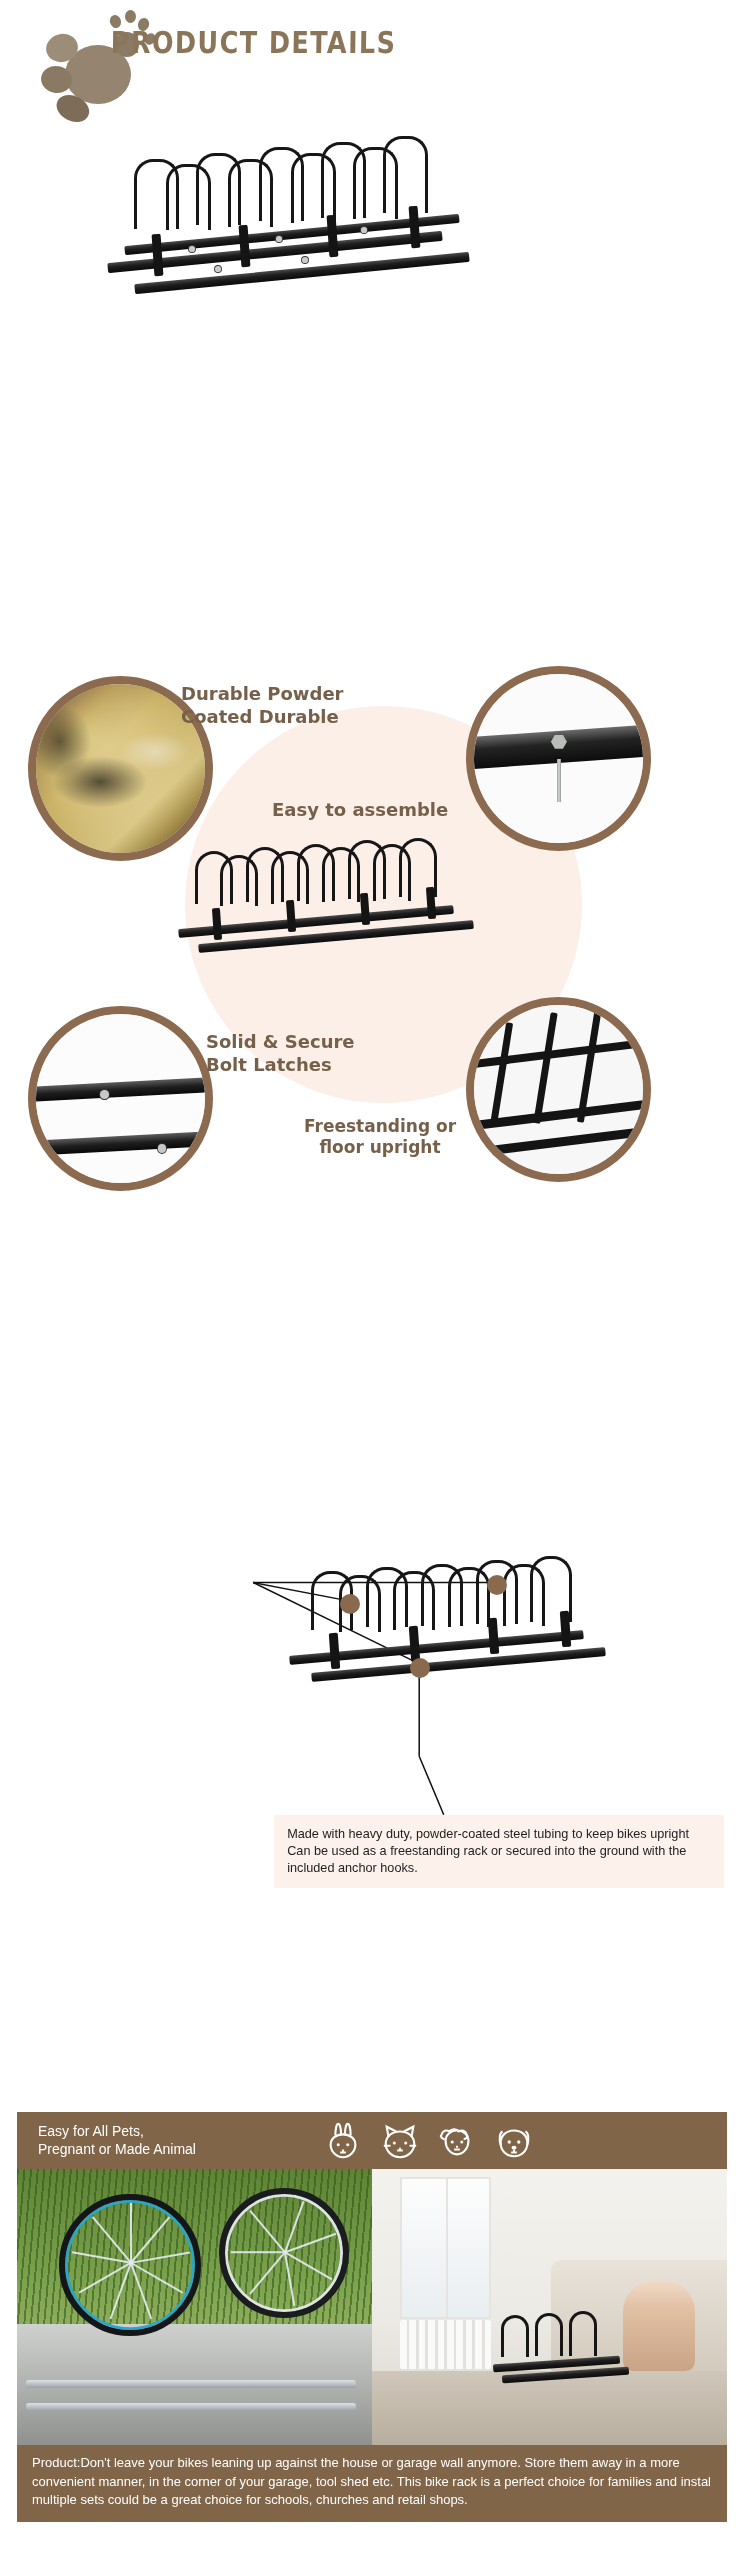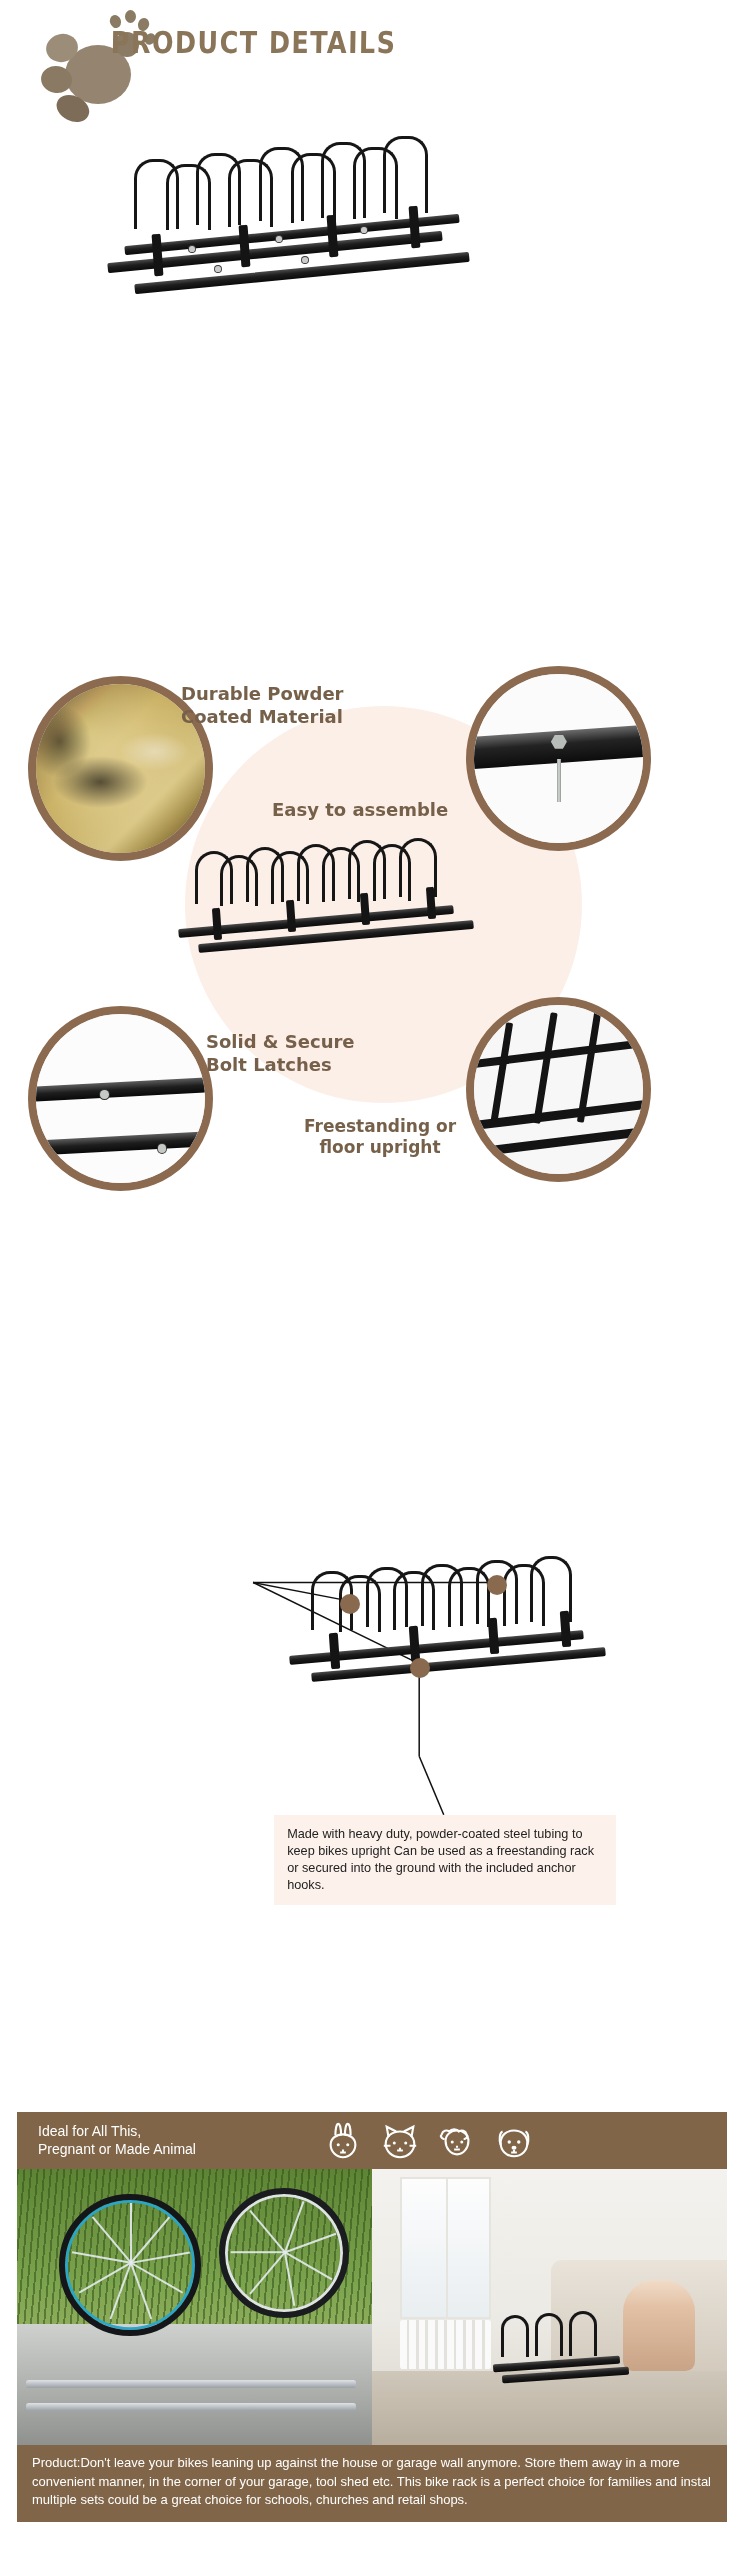"Coated Material" span { text: Material -> Durable }
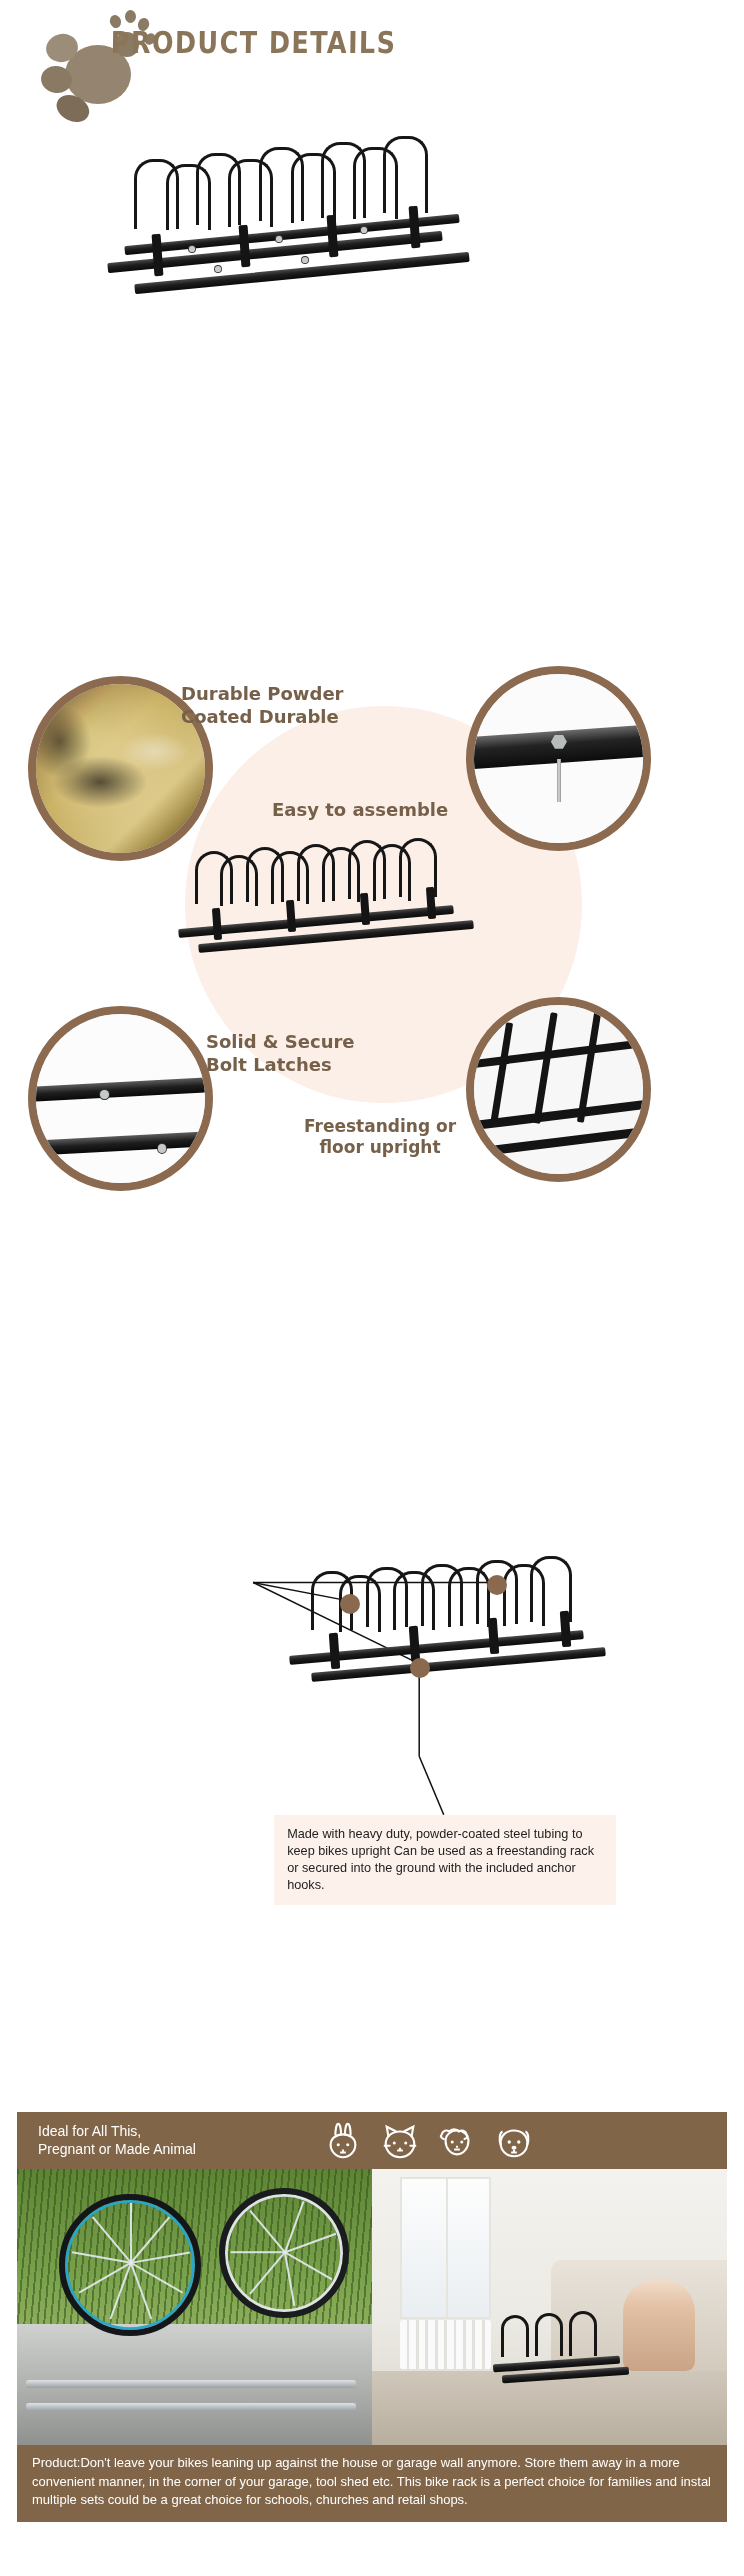"Made with heavy duty, powder-coated" .co-right { width: 342px -> 450px }
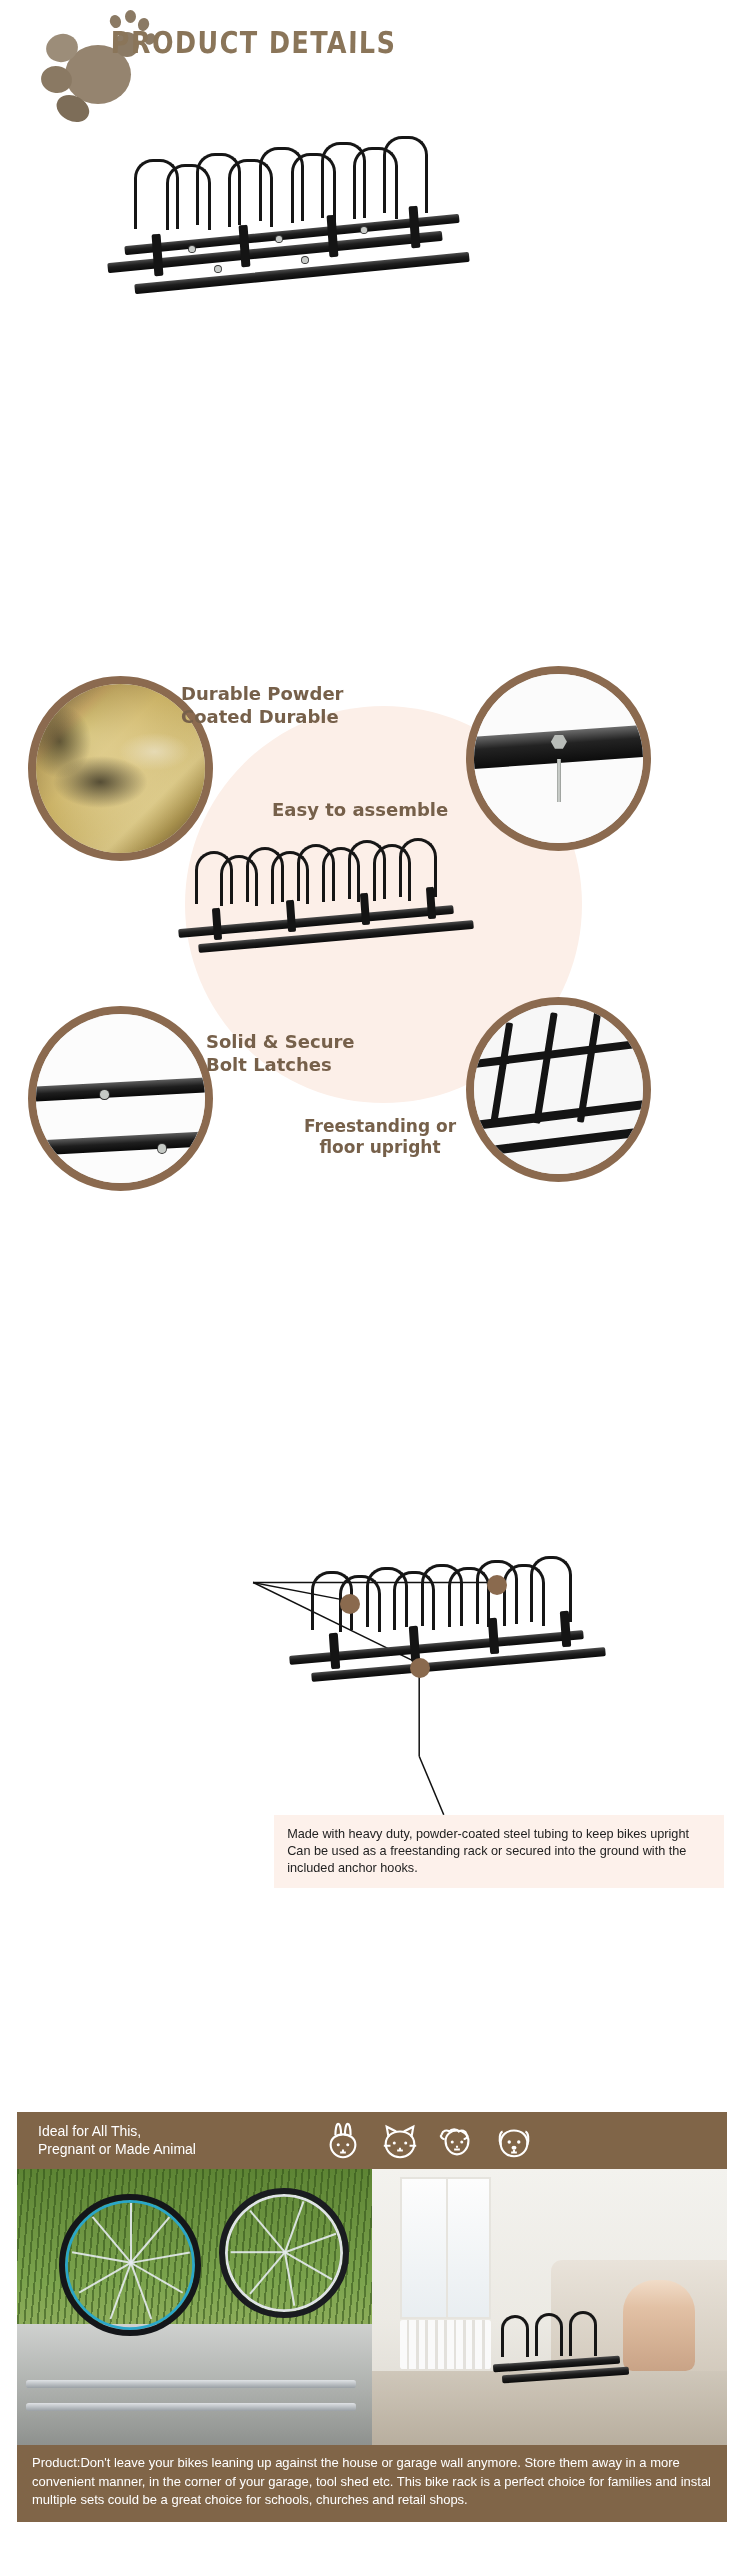"Ideal for All This," span { text: Ideal for All This -> Easy for All Pets }
